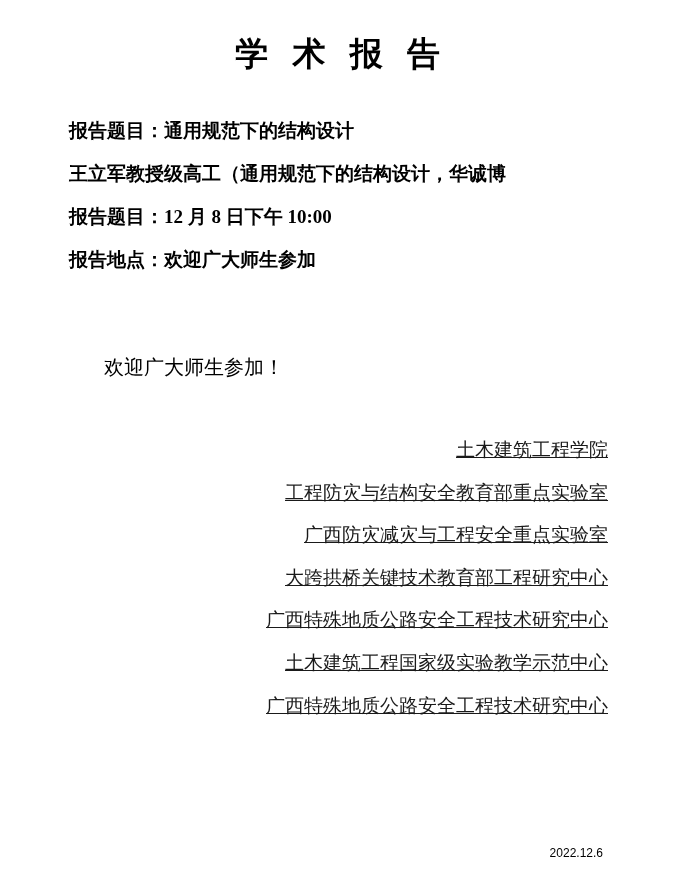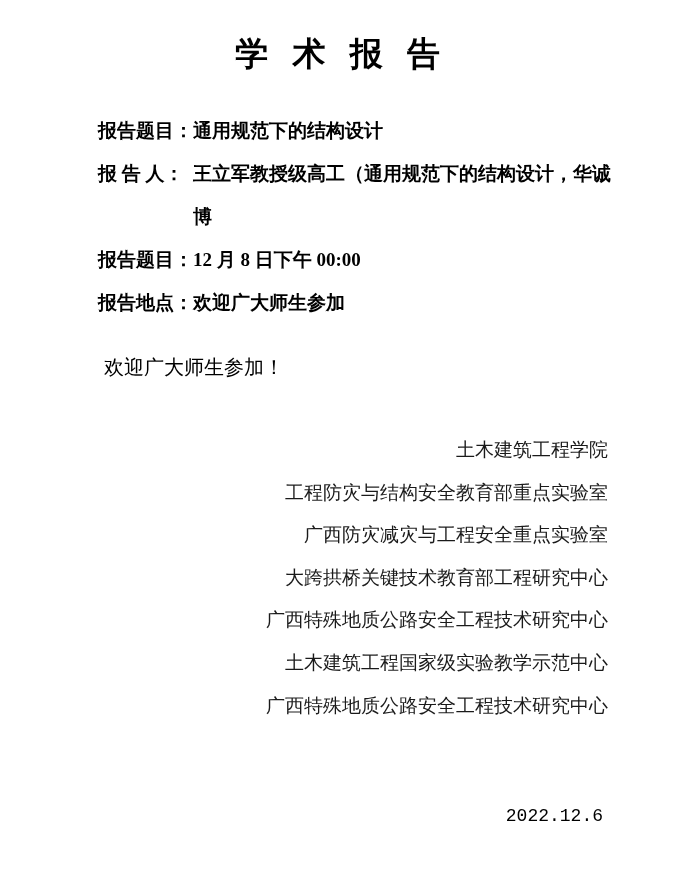"报告题目：" .field { margin-left: 29px -> none }
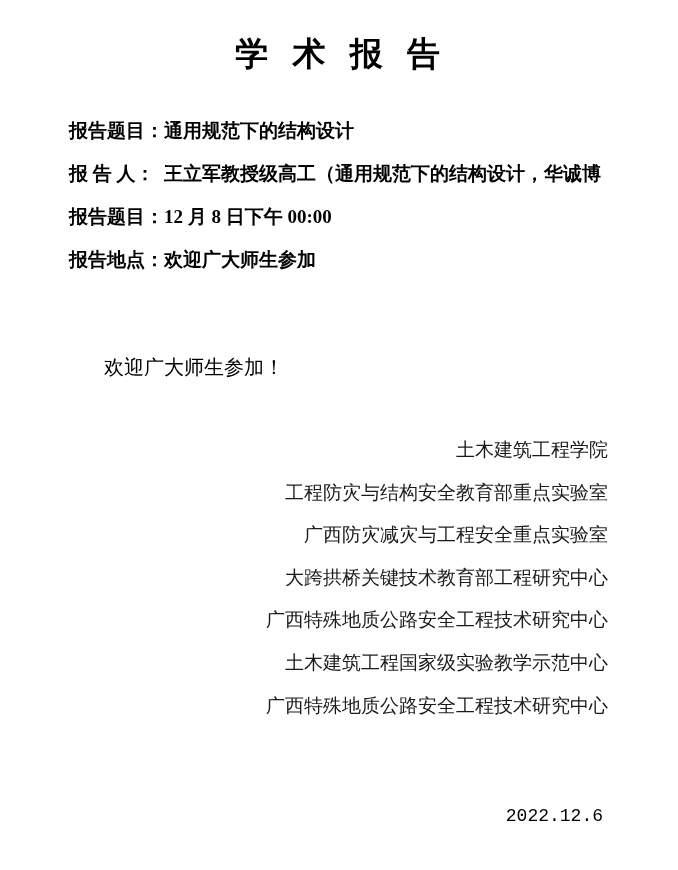"报 告 人：" span.label { html: <span>报 告 人：</span> -> none }
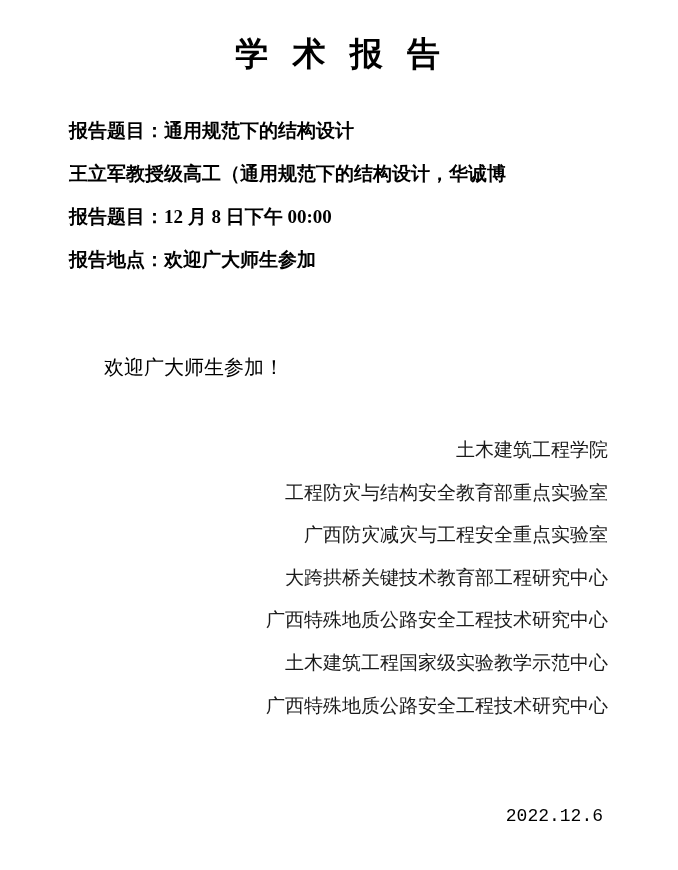"12 月 8 日下午 00:00" div { text: 00:00 -> 10:00 }
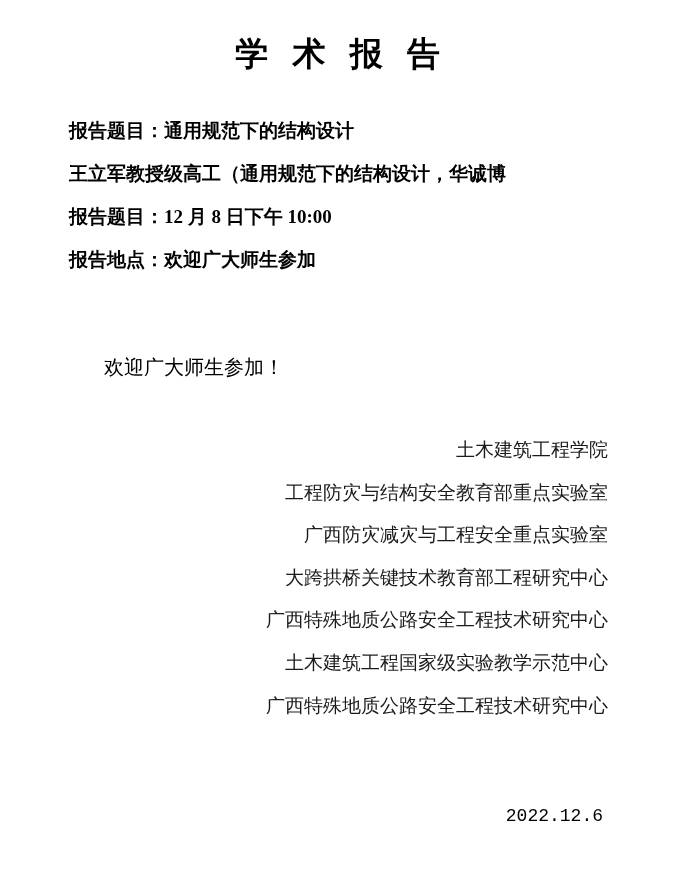"土木建筑工程学院" .organizers { text-decoration: none -> underline }
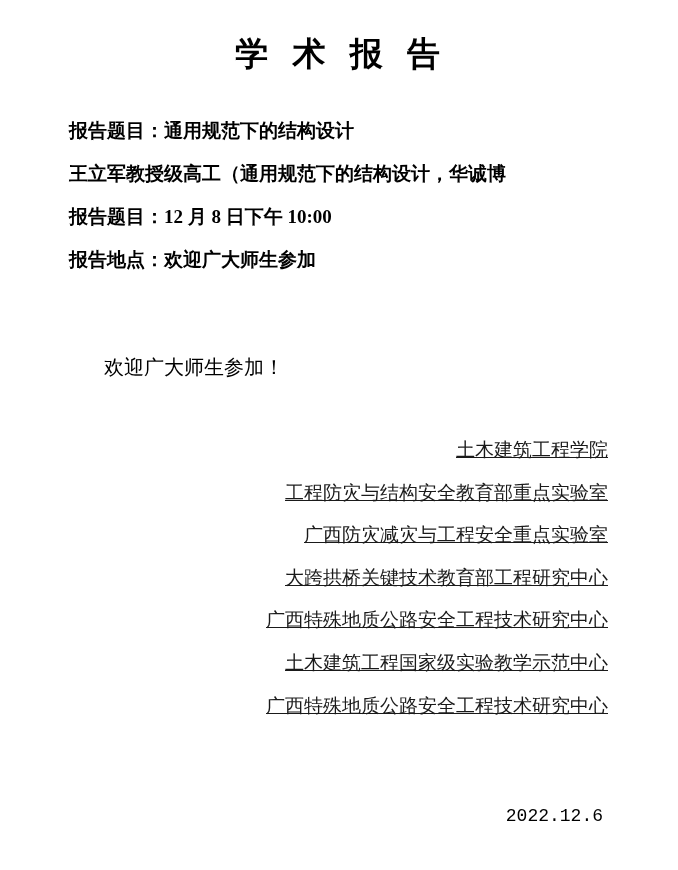"2022.12.6" .doc-date { font-family: Liberation Mono, monospace -> Liberation Sans, sans-serif; font-size: 18px -> 12px; top: 803px -> 840px }
